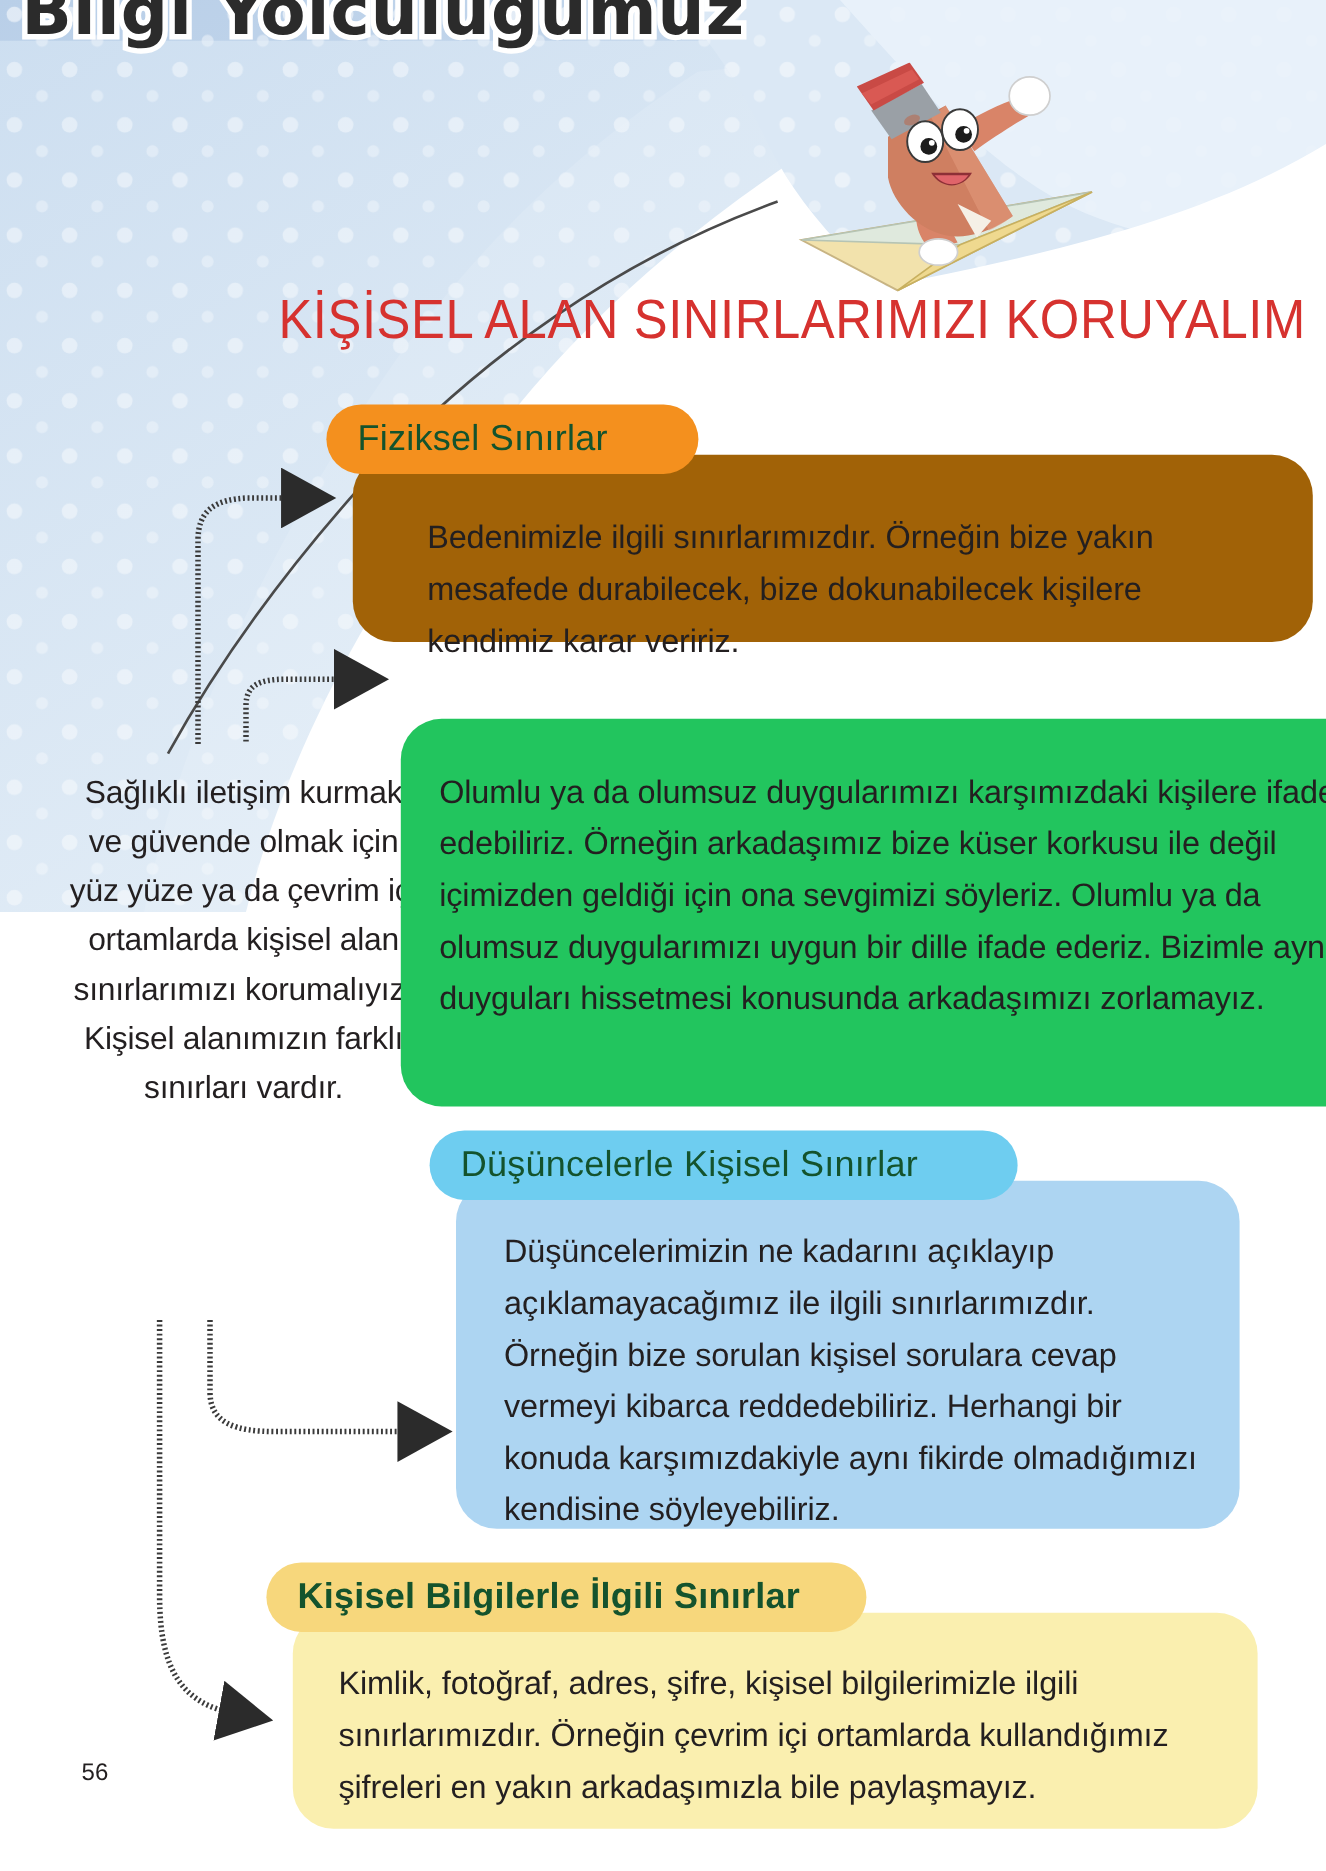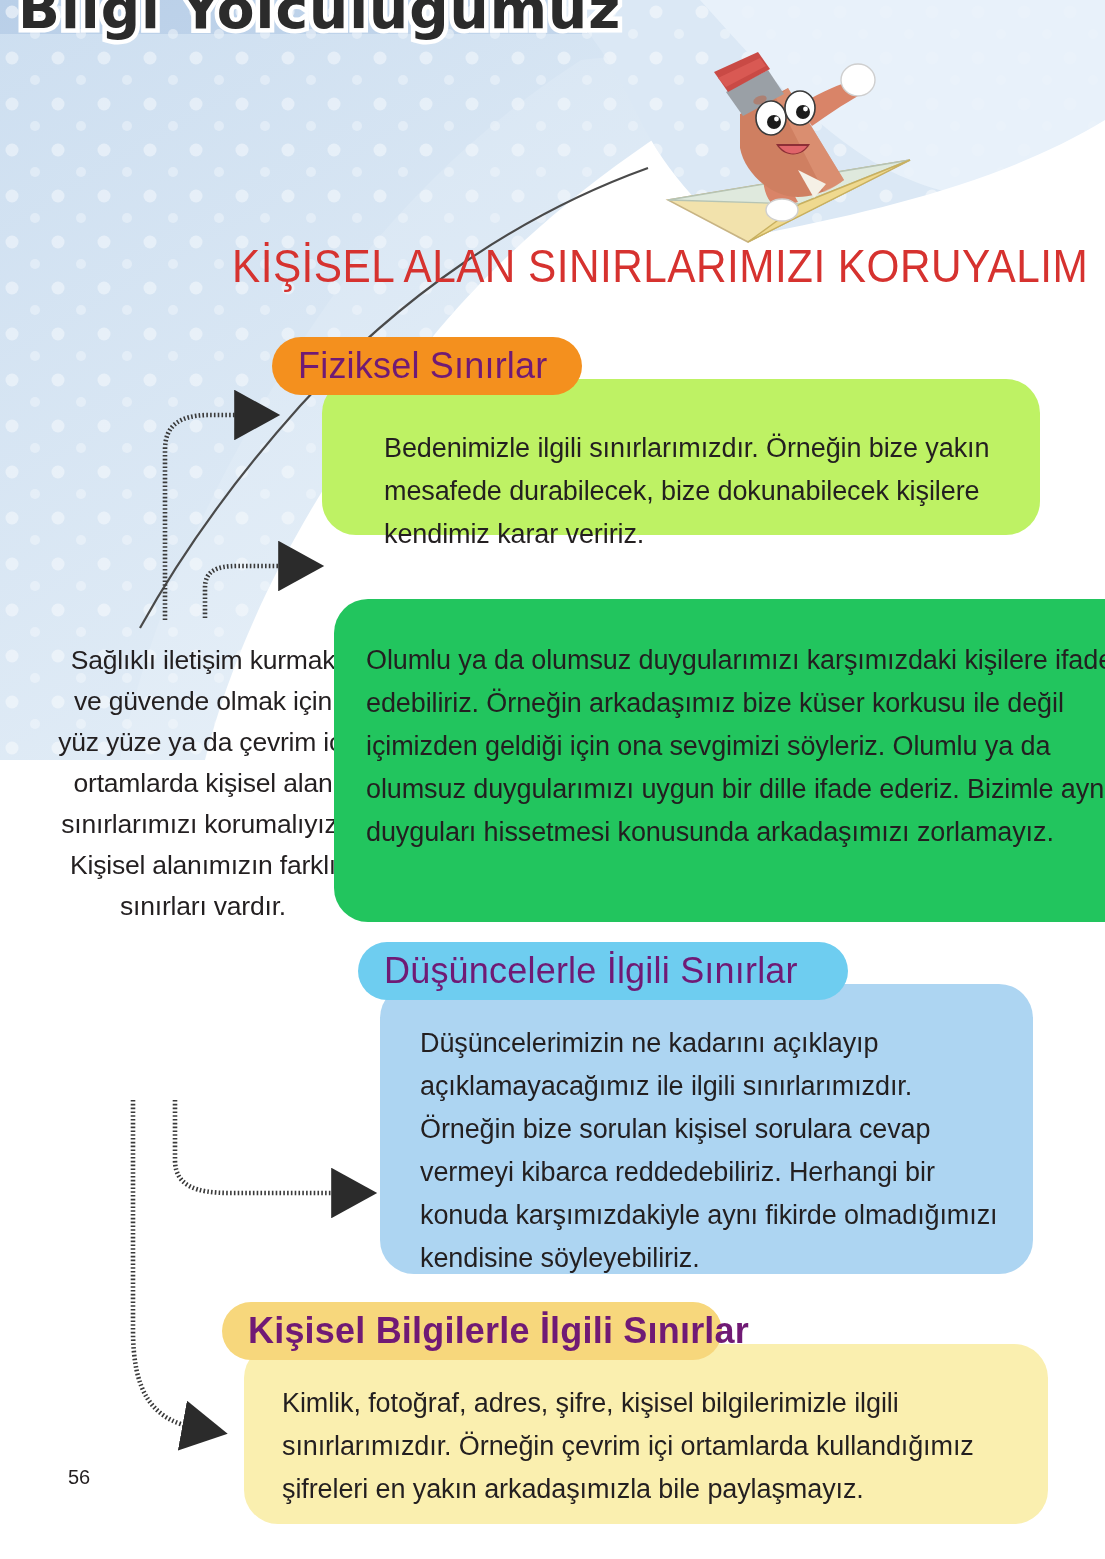"Fiziksel Sınırlar" .card .tab { color: #701a75 -> #14532d; font-size: 36px -> 30px }
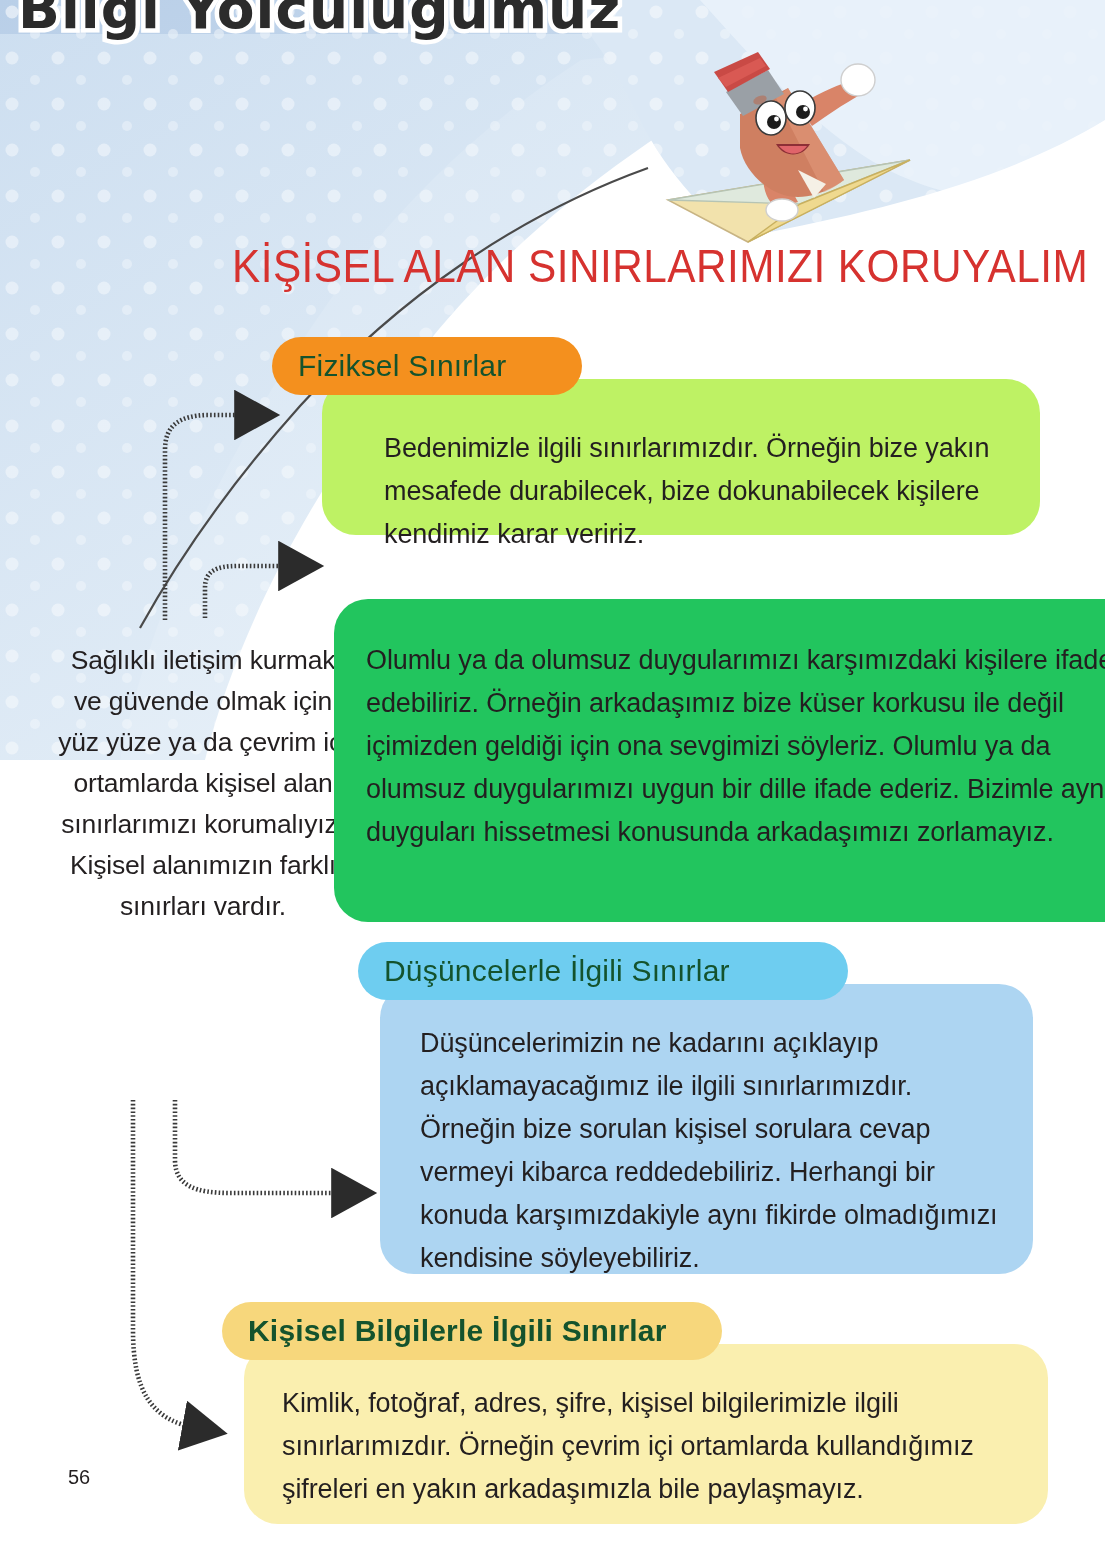"Bedenimizle ilgili sınırlarımızdır." #card-physical .body { background: #bef264 -> #a16207; margin-left: 28px -> none; width: 718px -> 800px }
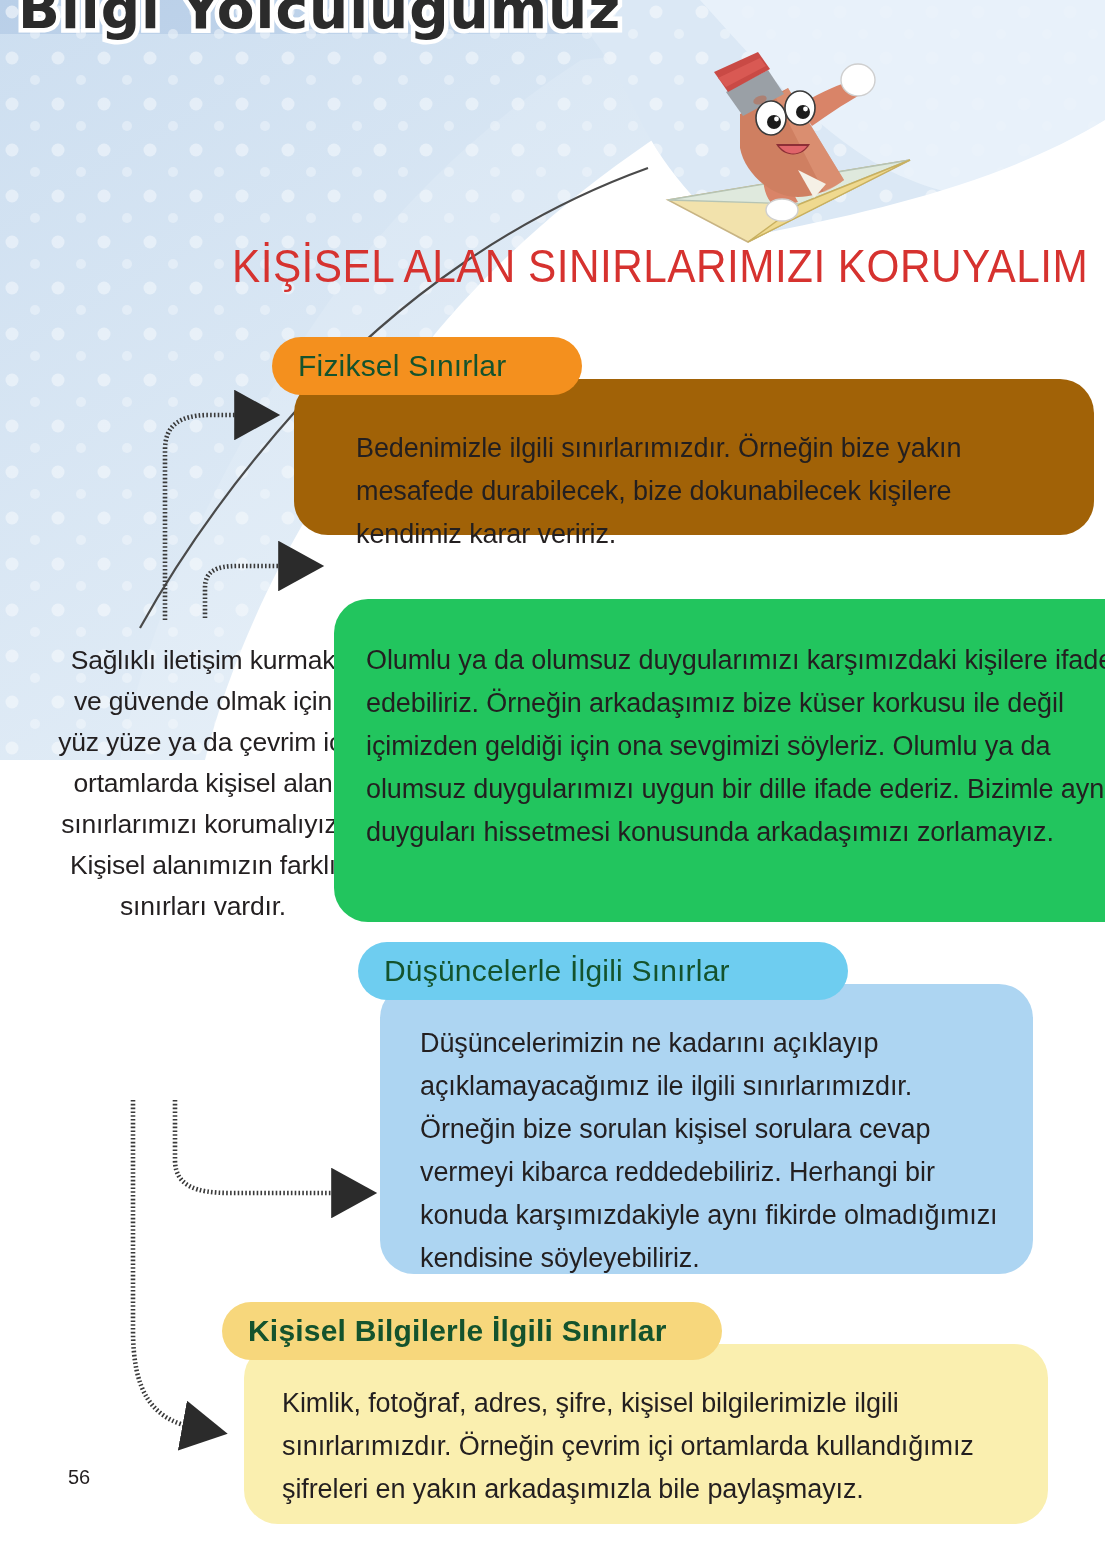"Düşüncelerle İlgili Sınırlar" div.tab { text: İlgili -> Kişisel }
